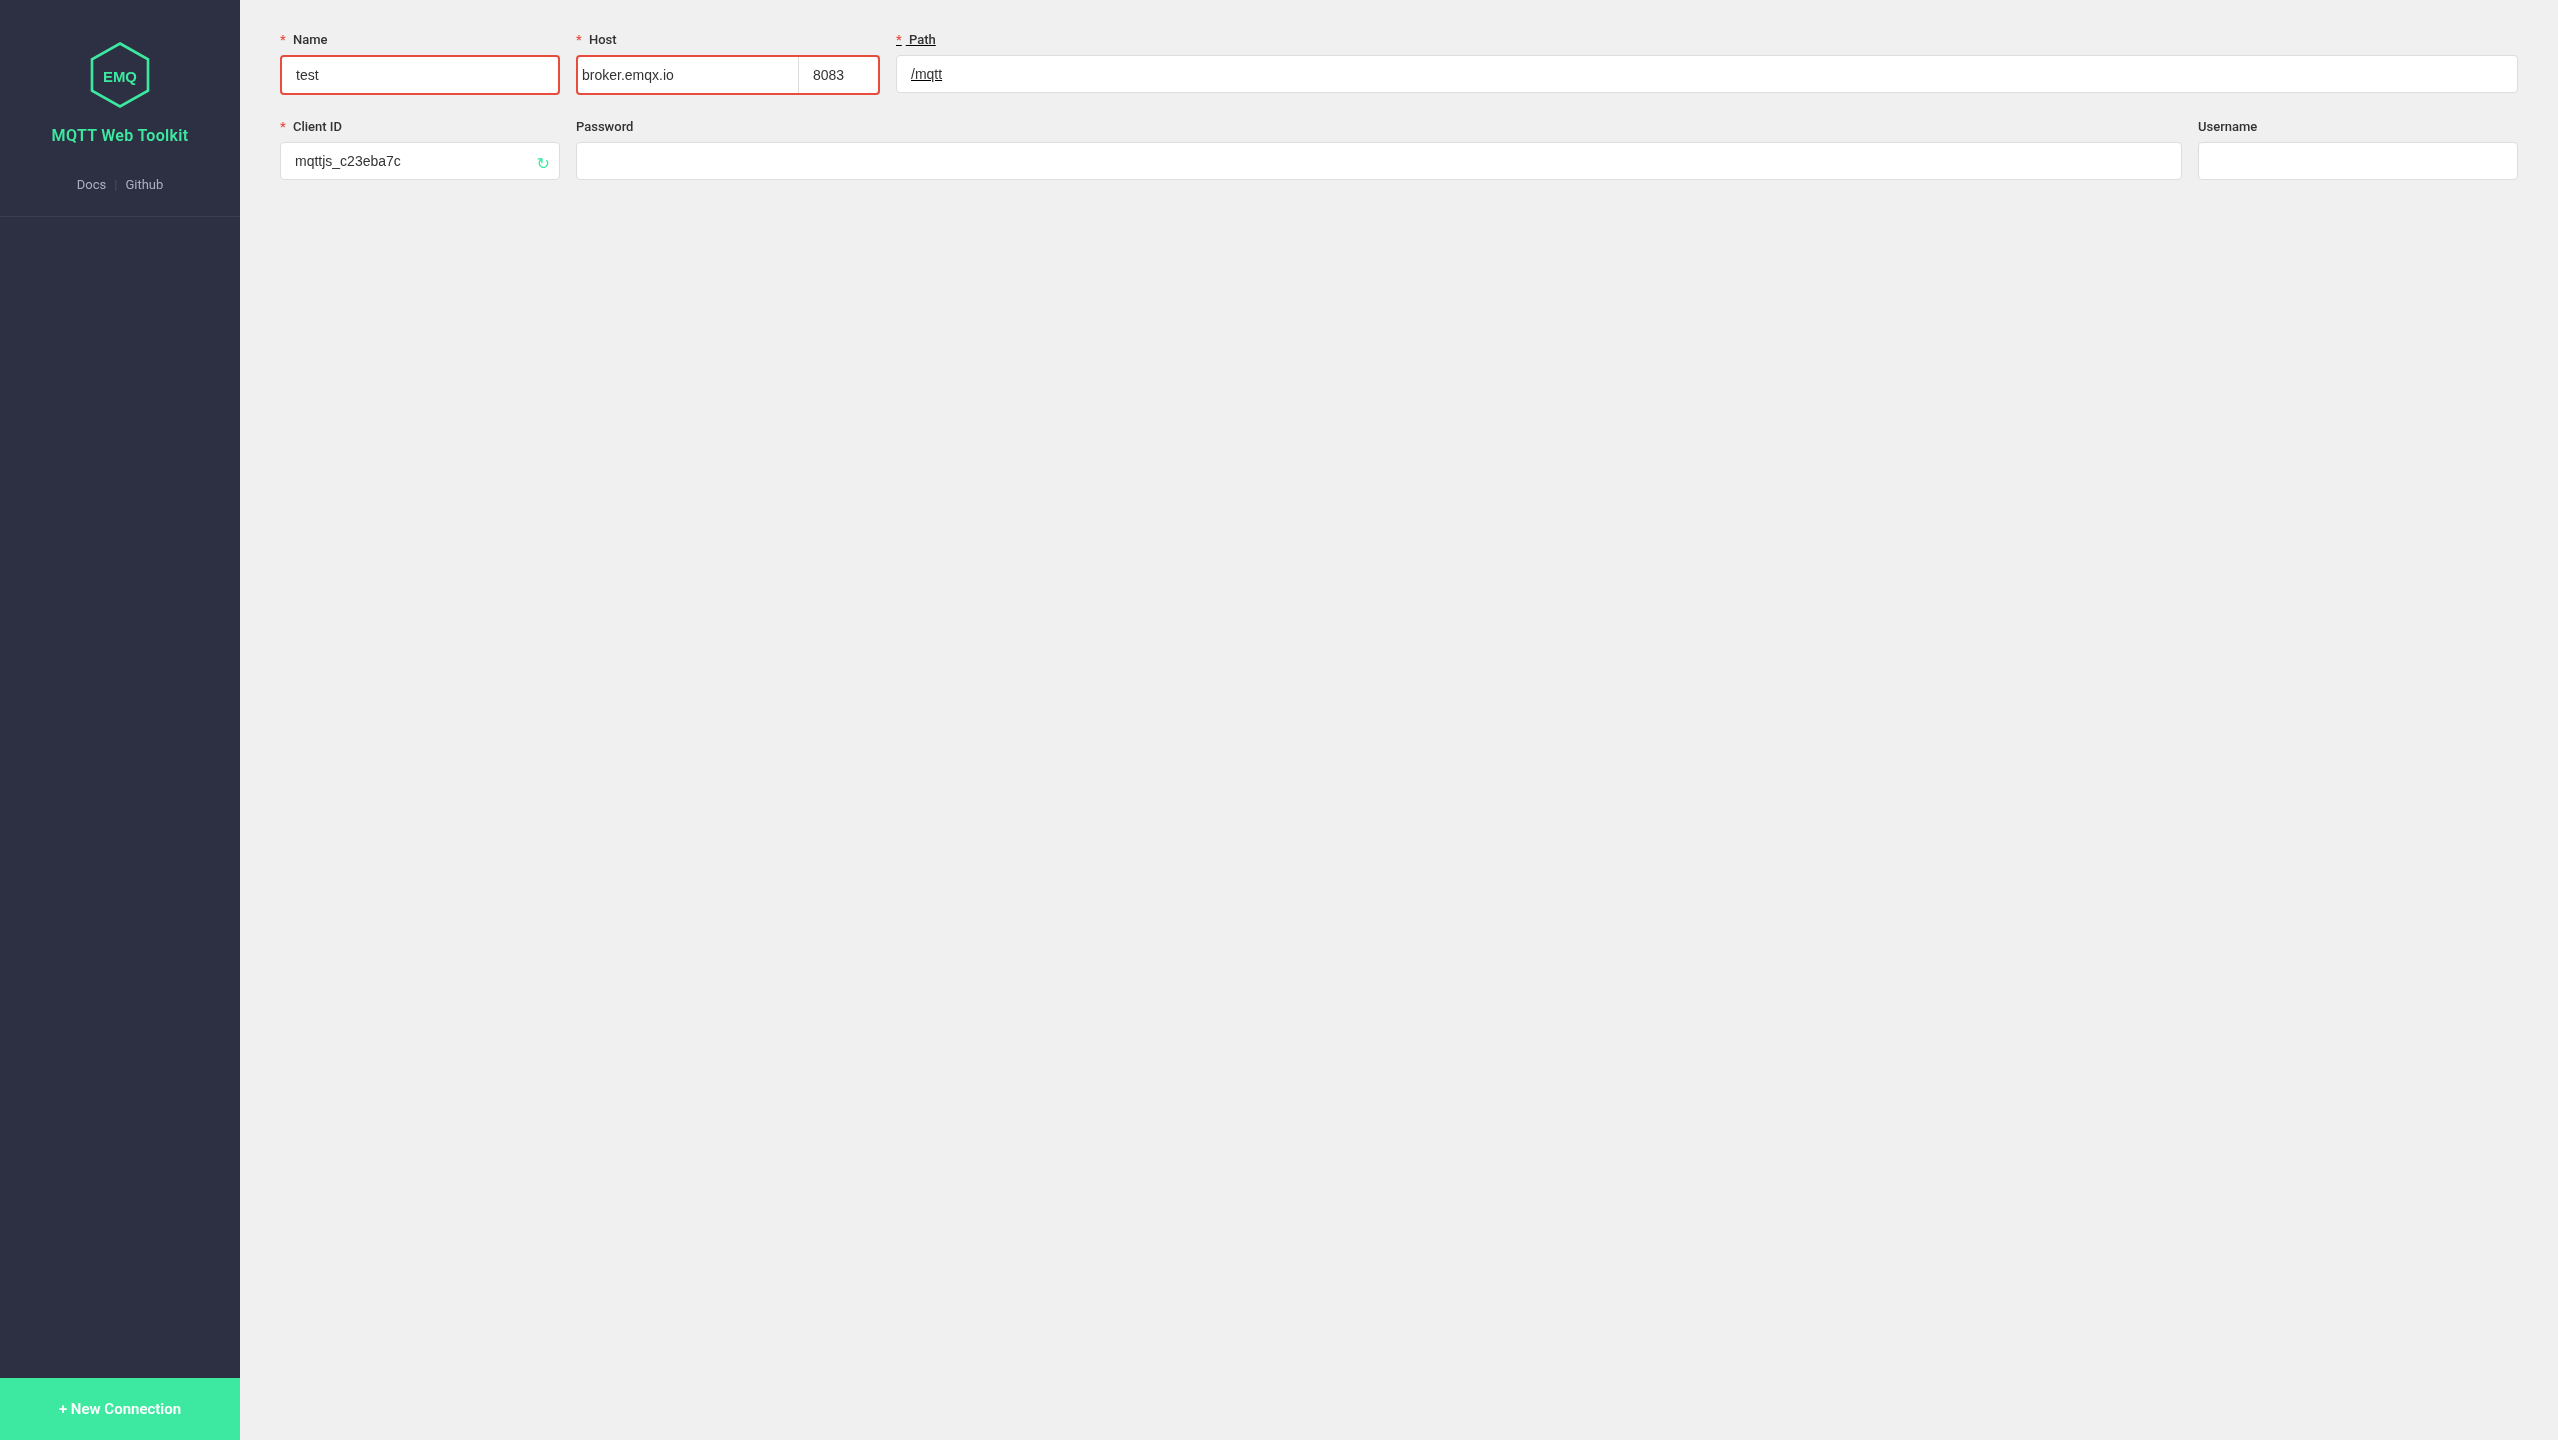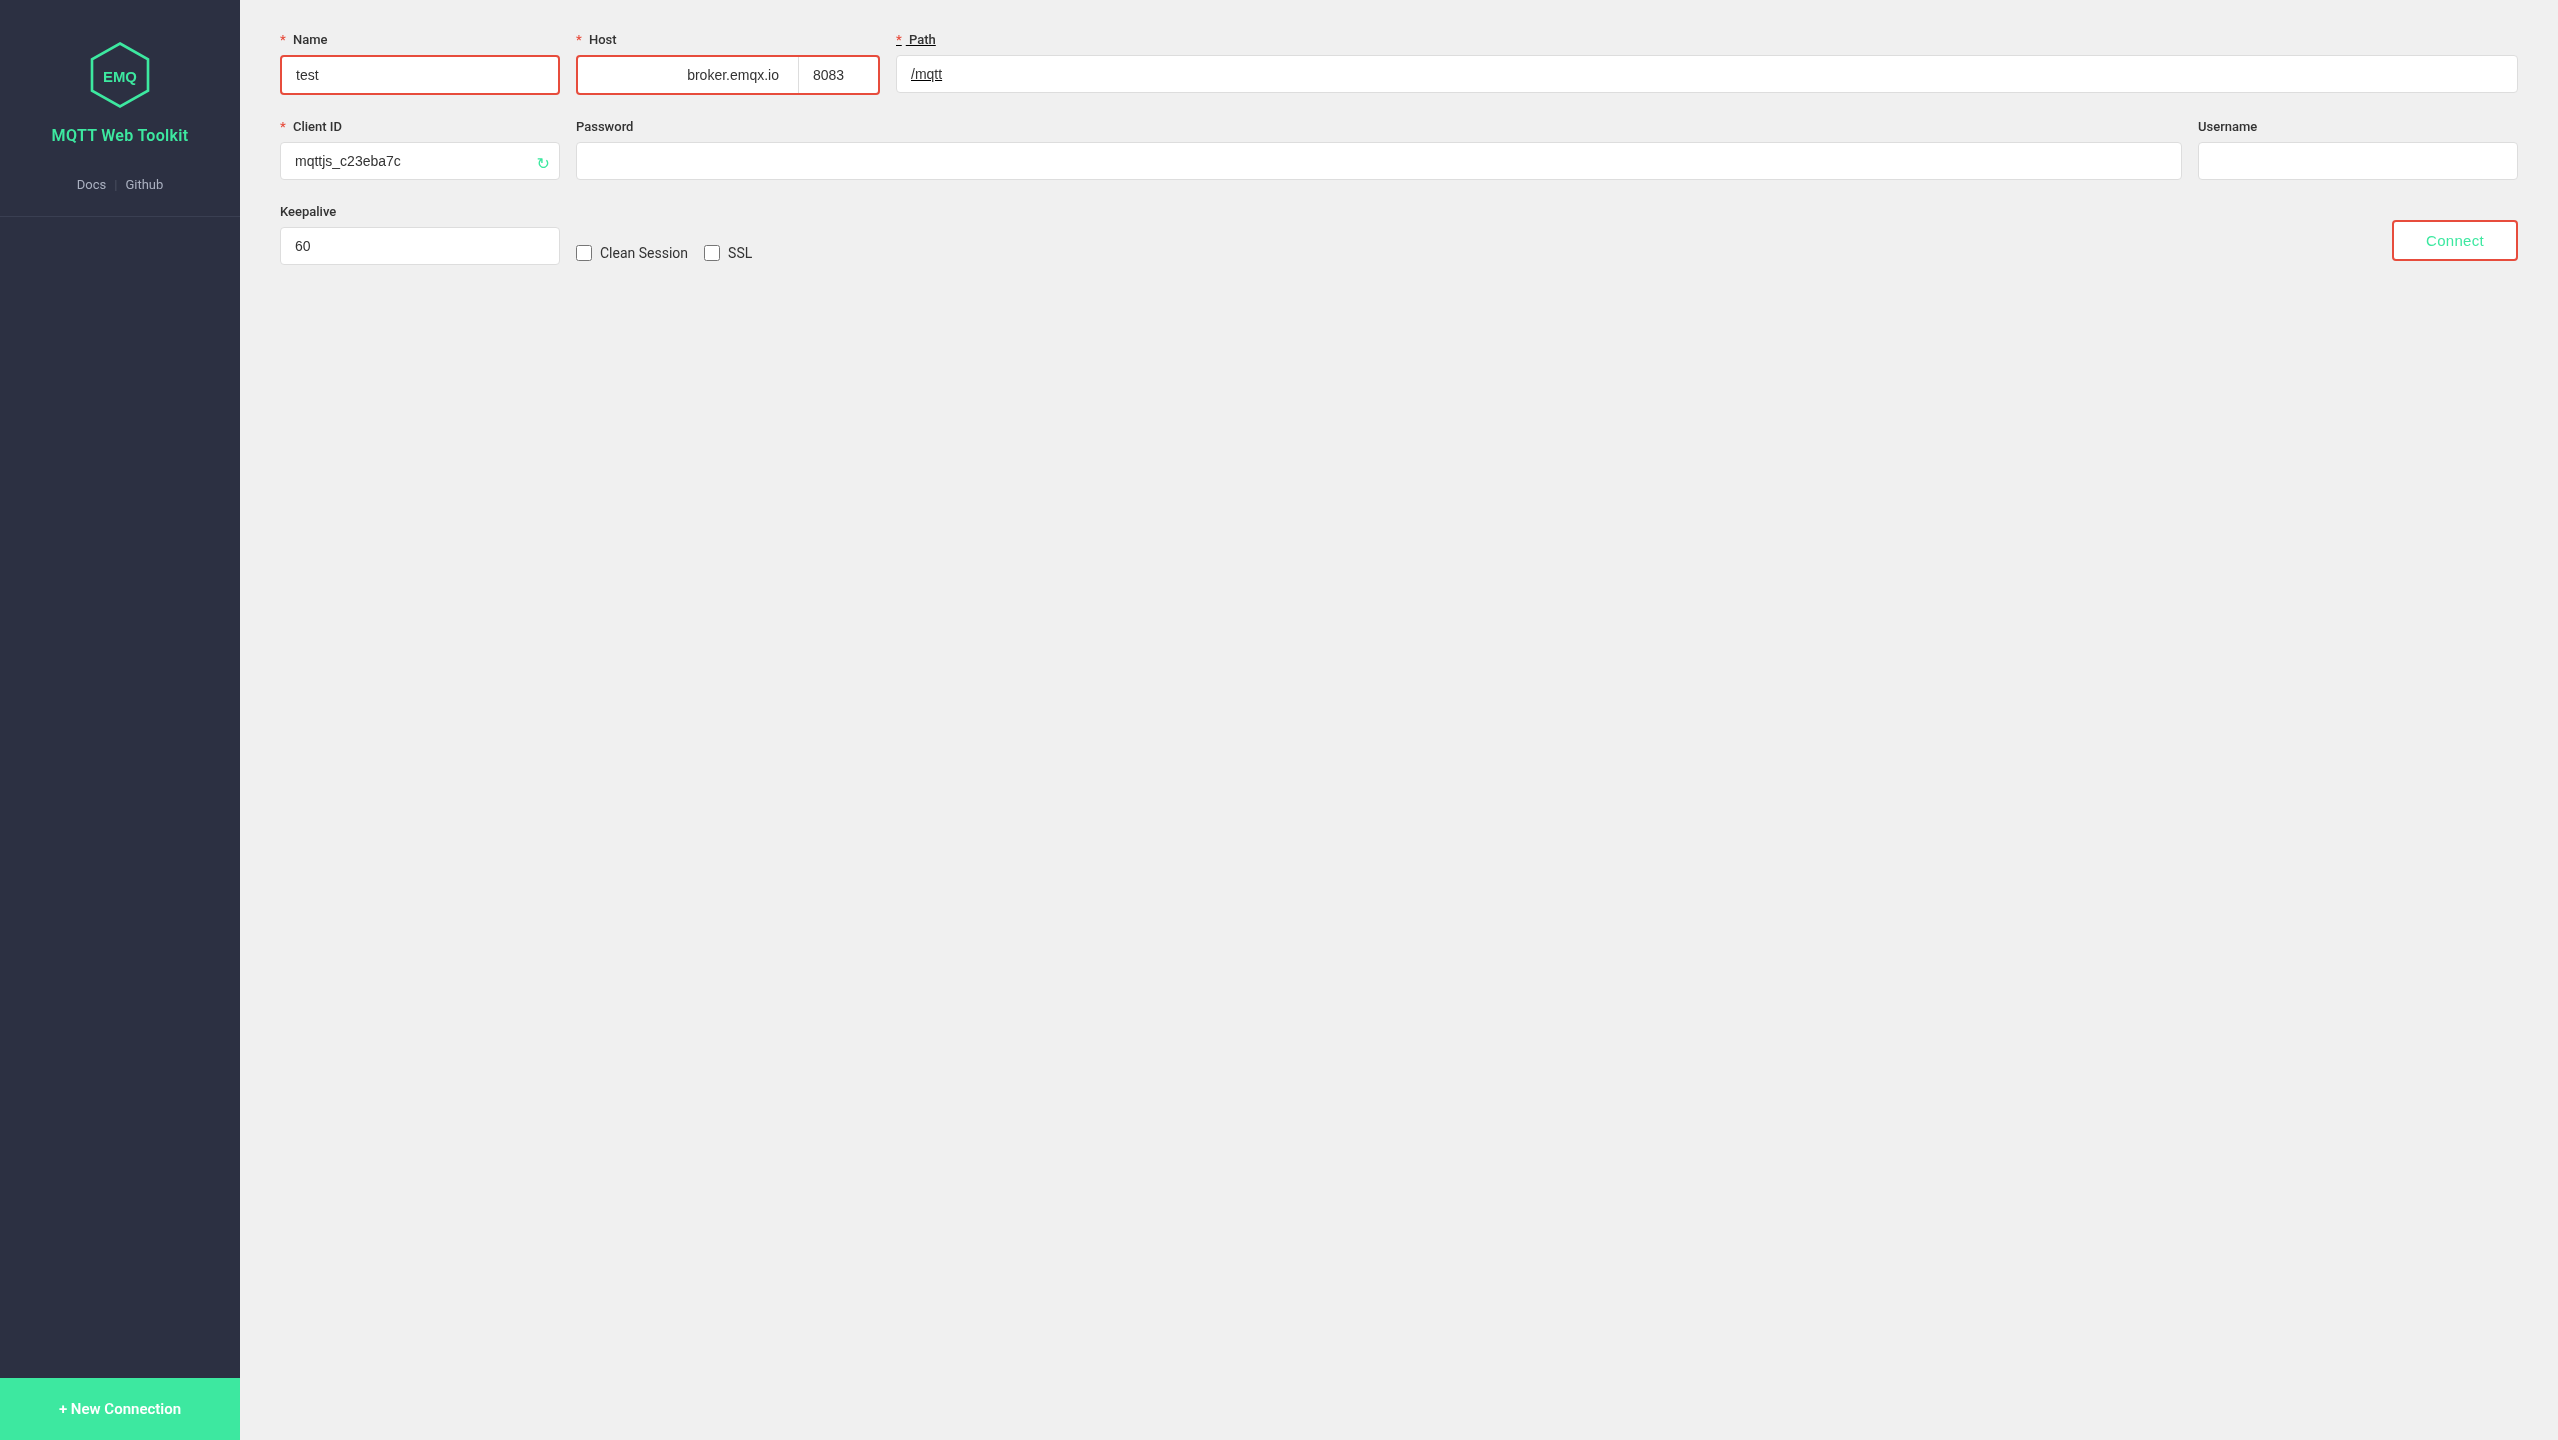"broker.emqx.io" input.form-input { padding: 10px 19px -> 10px 4px; text-align: right -> none }
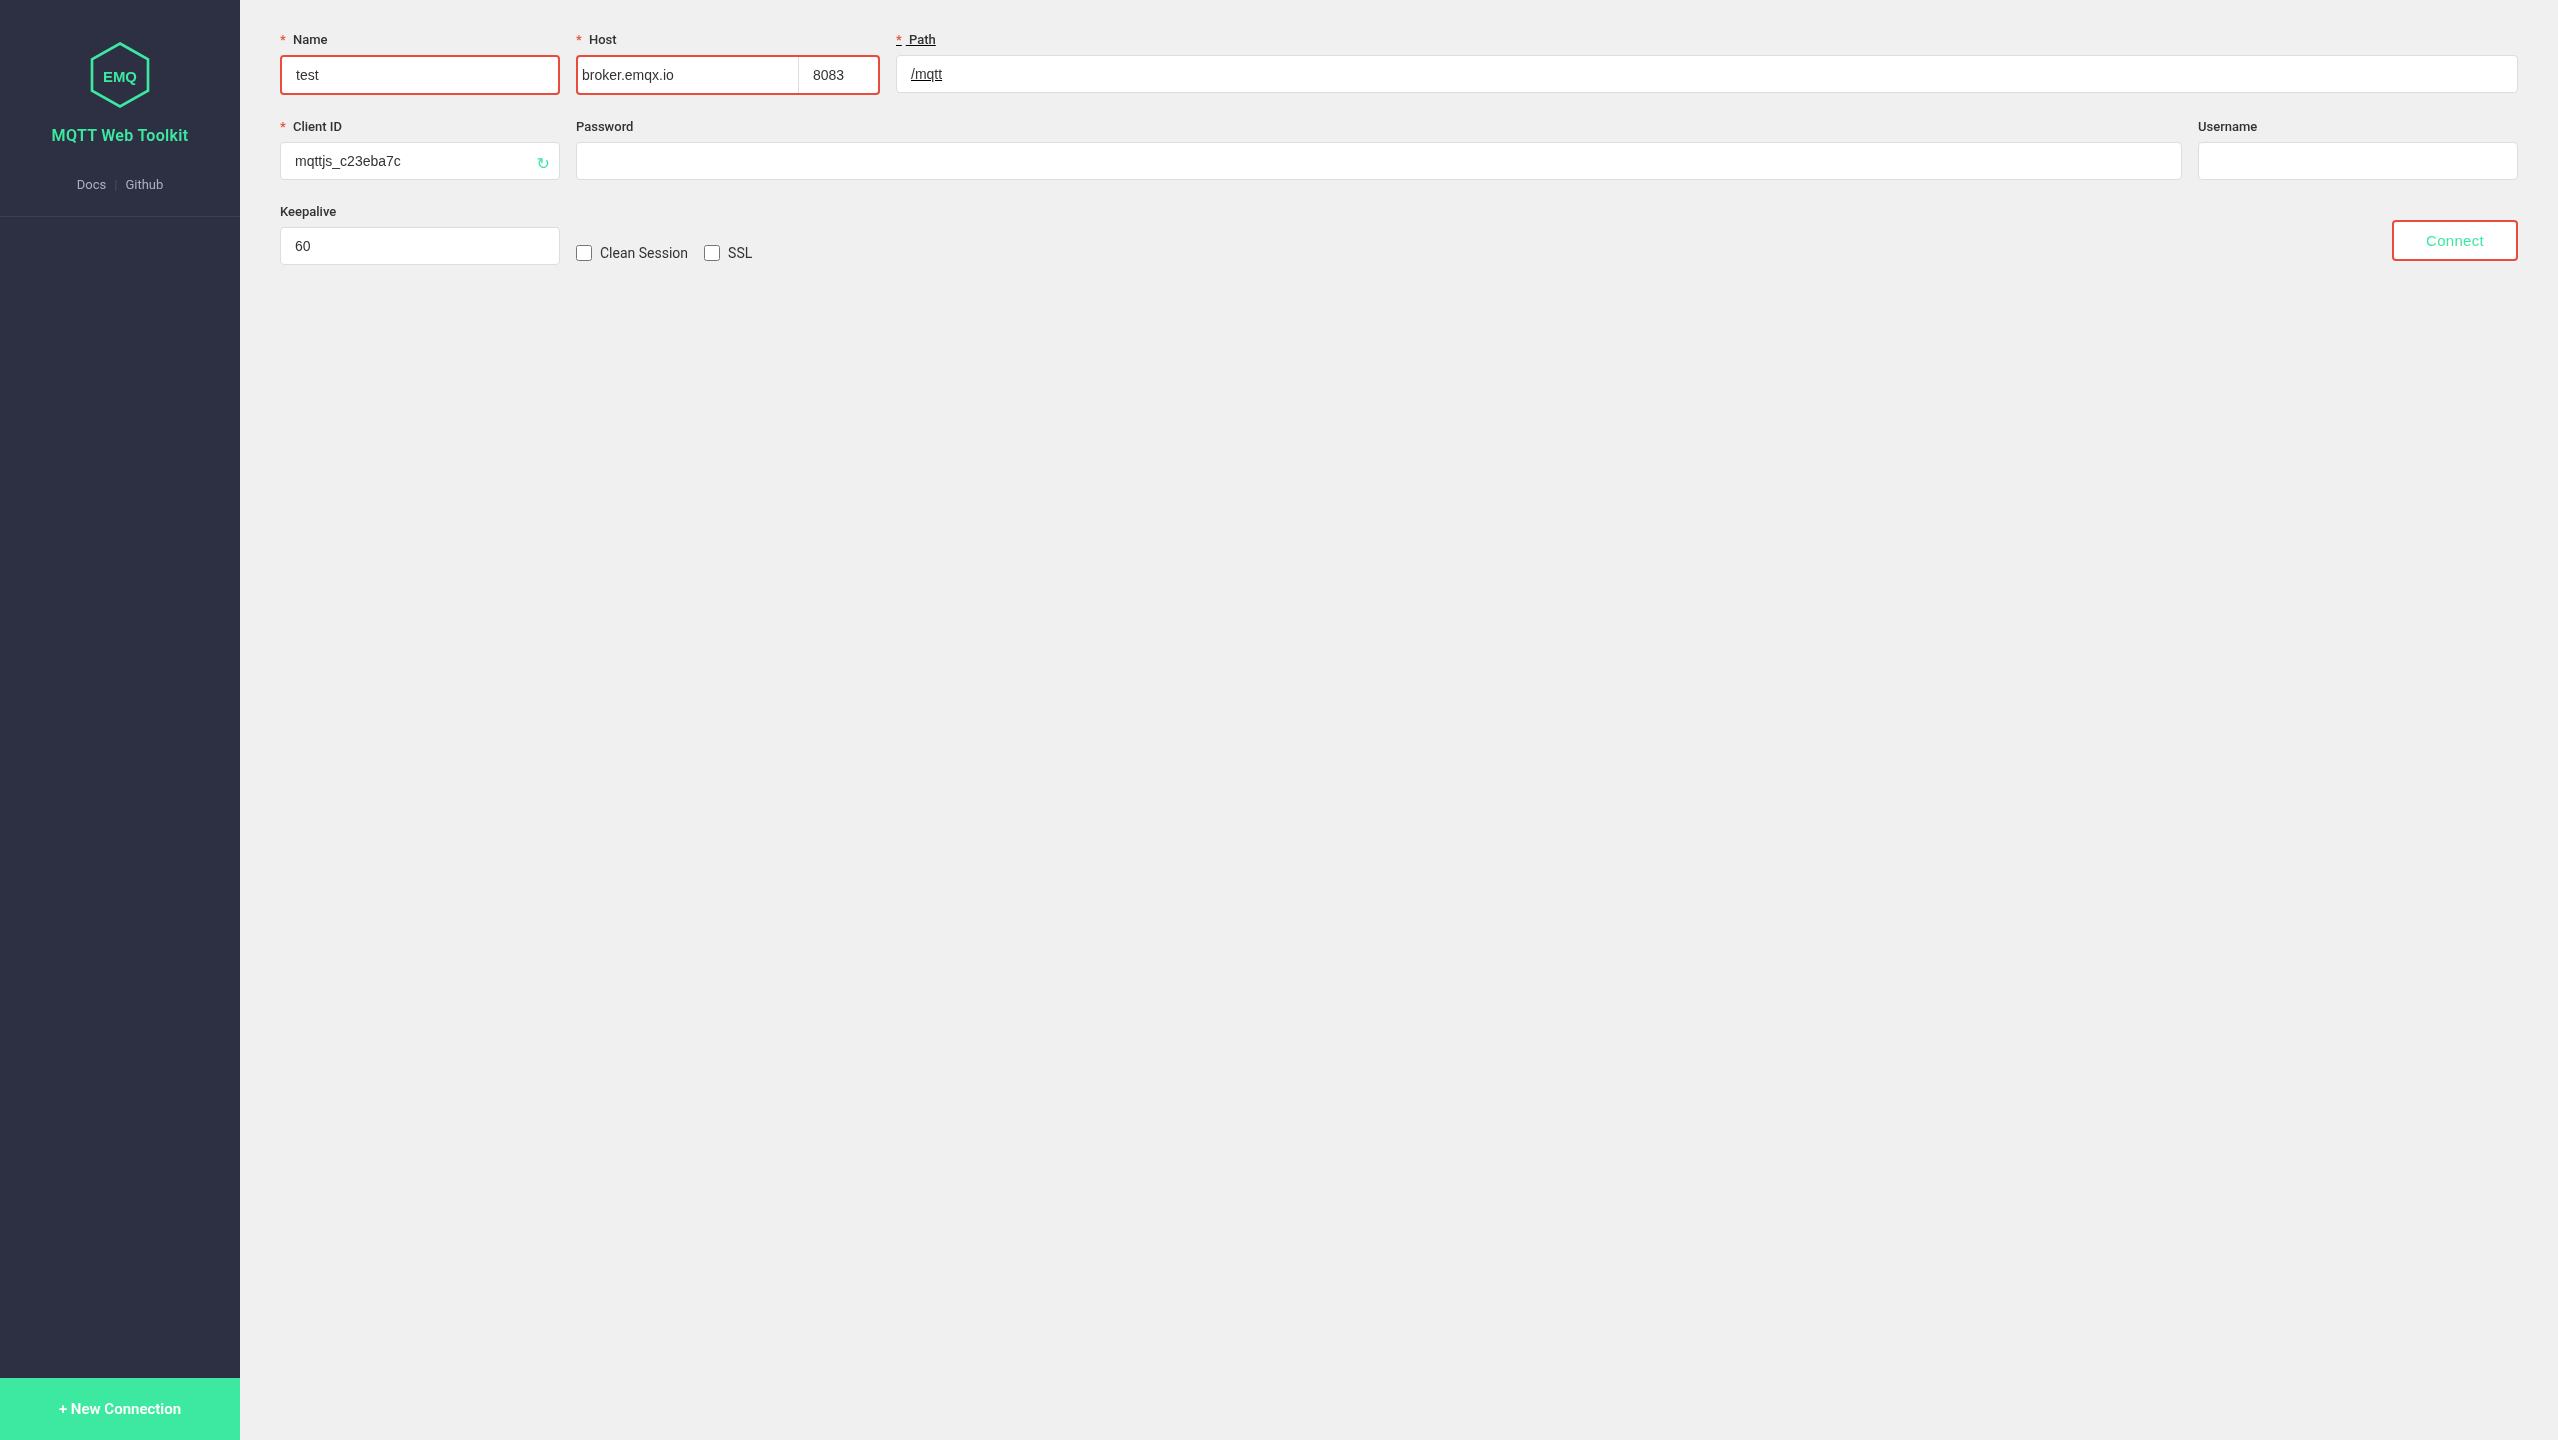"Keepalive" div.row-3 { html: <div> <div> <label>Keepalive</label> <input> </div> <div> <input> <span>Clean Session</span> </div> <div> <input> <span>SSL</span> </div> <div> <button>Connect</button> </div> </div> -> none }
